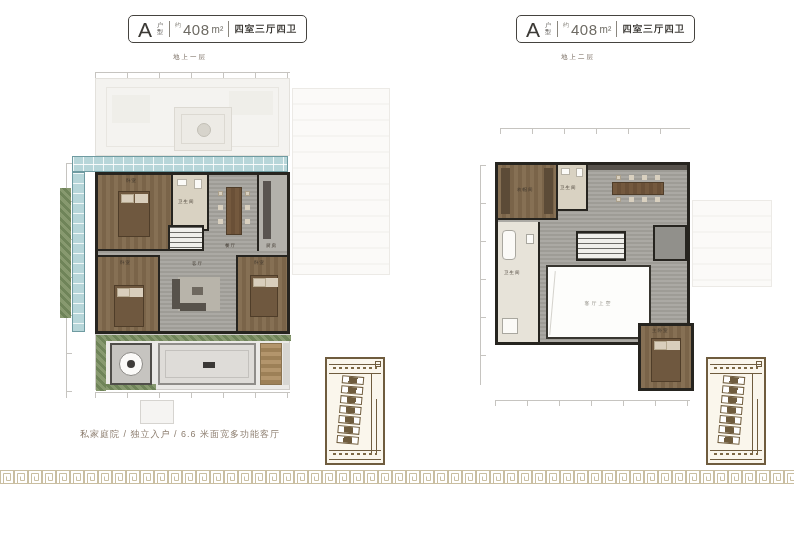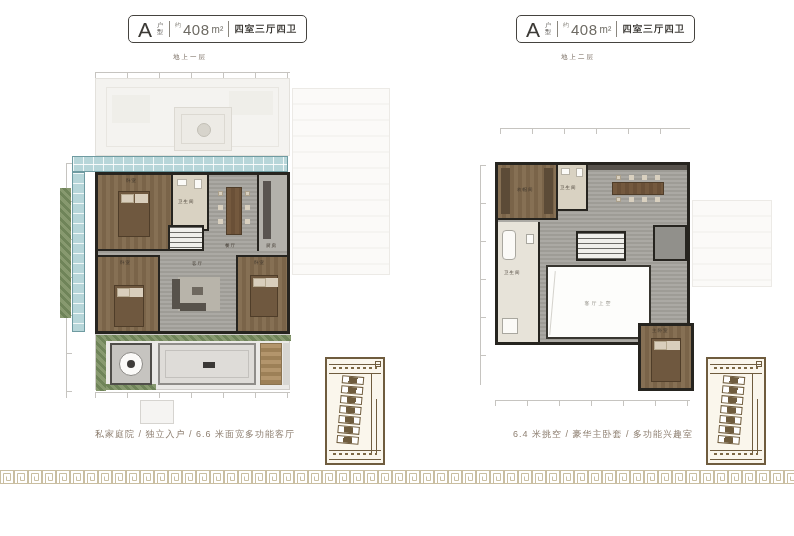"私家庭院 / 独立入户 / 6.6" .caption { text-align: center -> none }
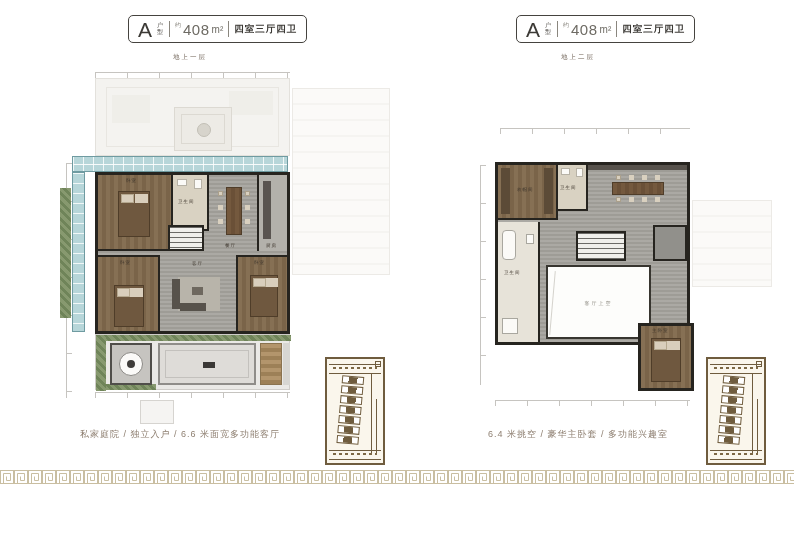"6.4 米挑空 / 豪华主卧套 /" div.caption { html: <div>6.4 米挑空 / 豪华主卧套 / 多功能兴趣室</div> -> none }
